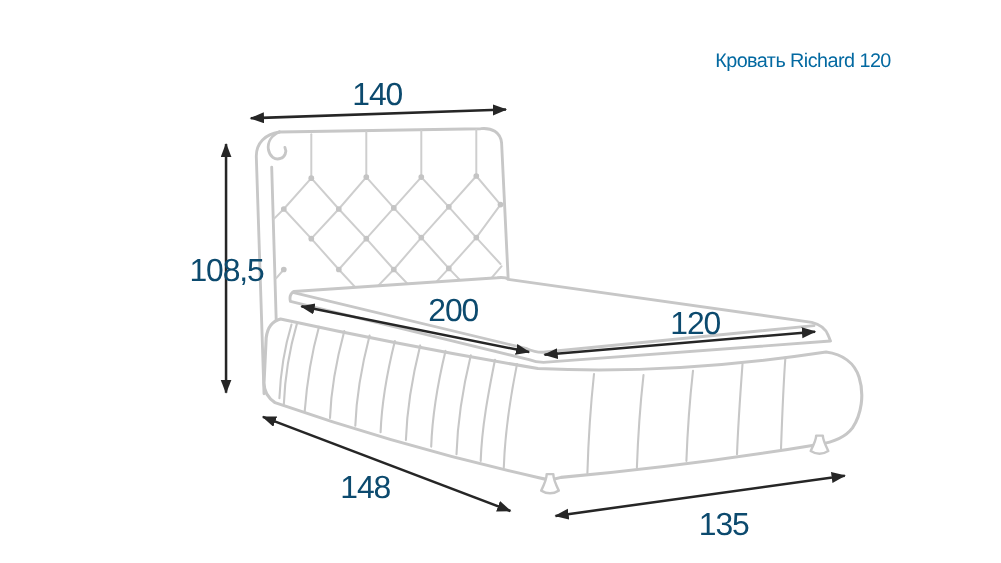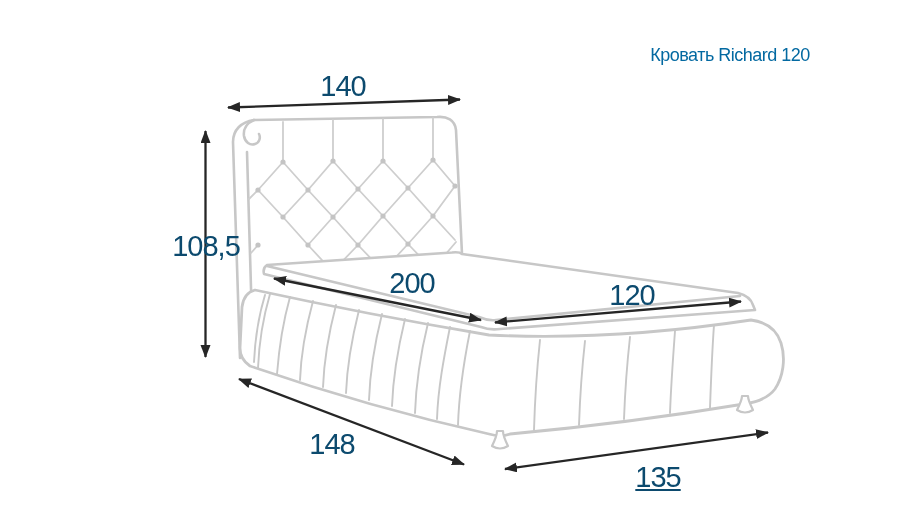"135" div.dim-label { text-decoration: underline -> none }
